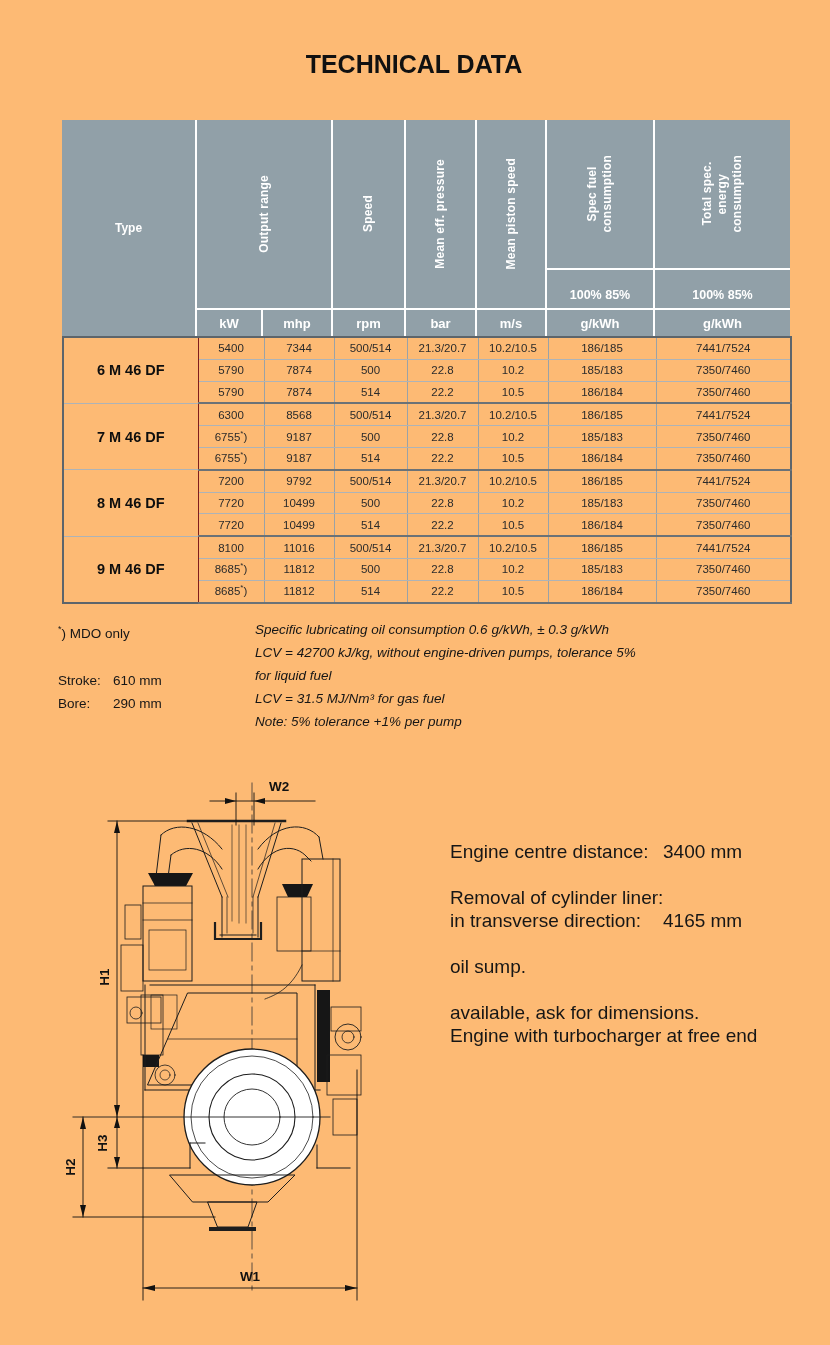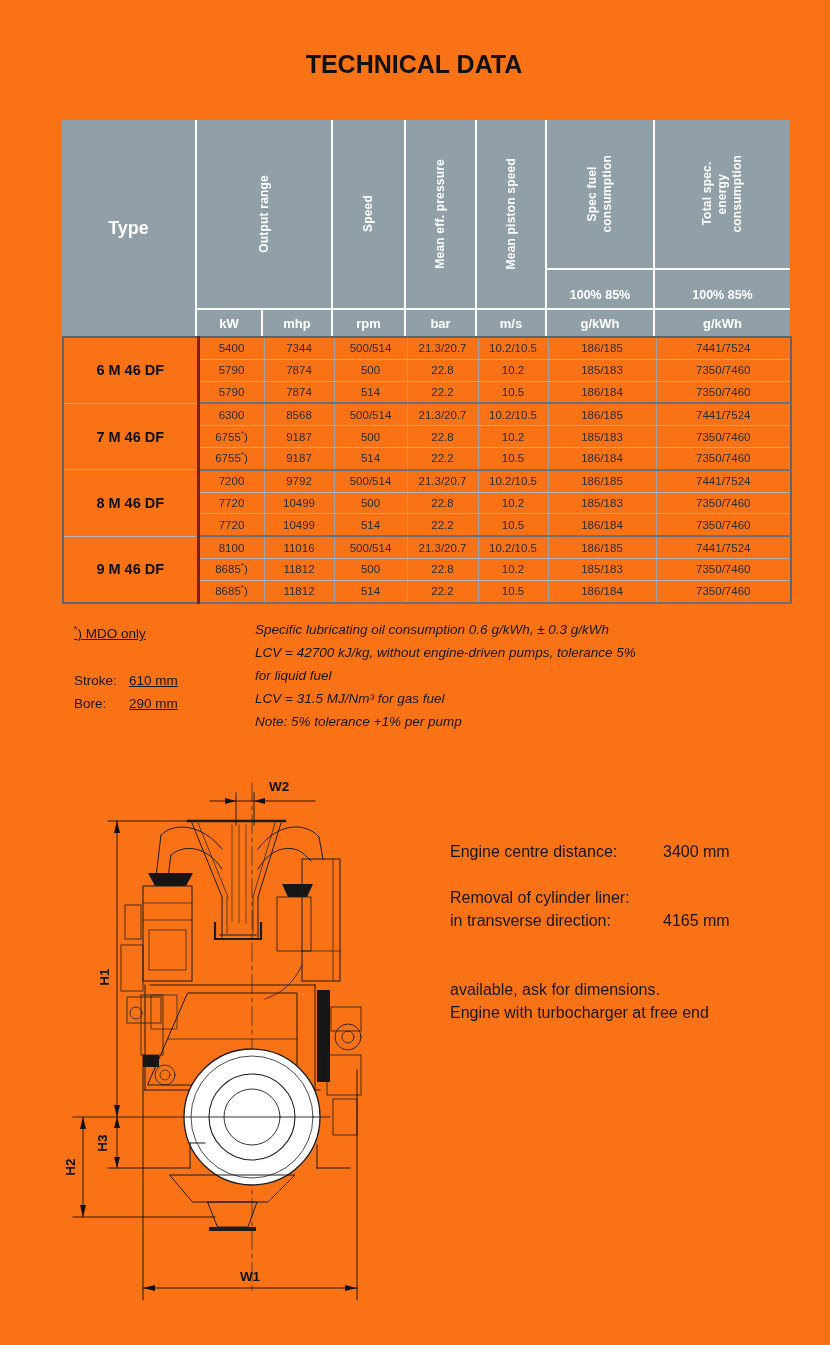"TECHNICAL DATA" #page { background: #f97316 -> #fdba74 }
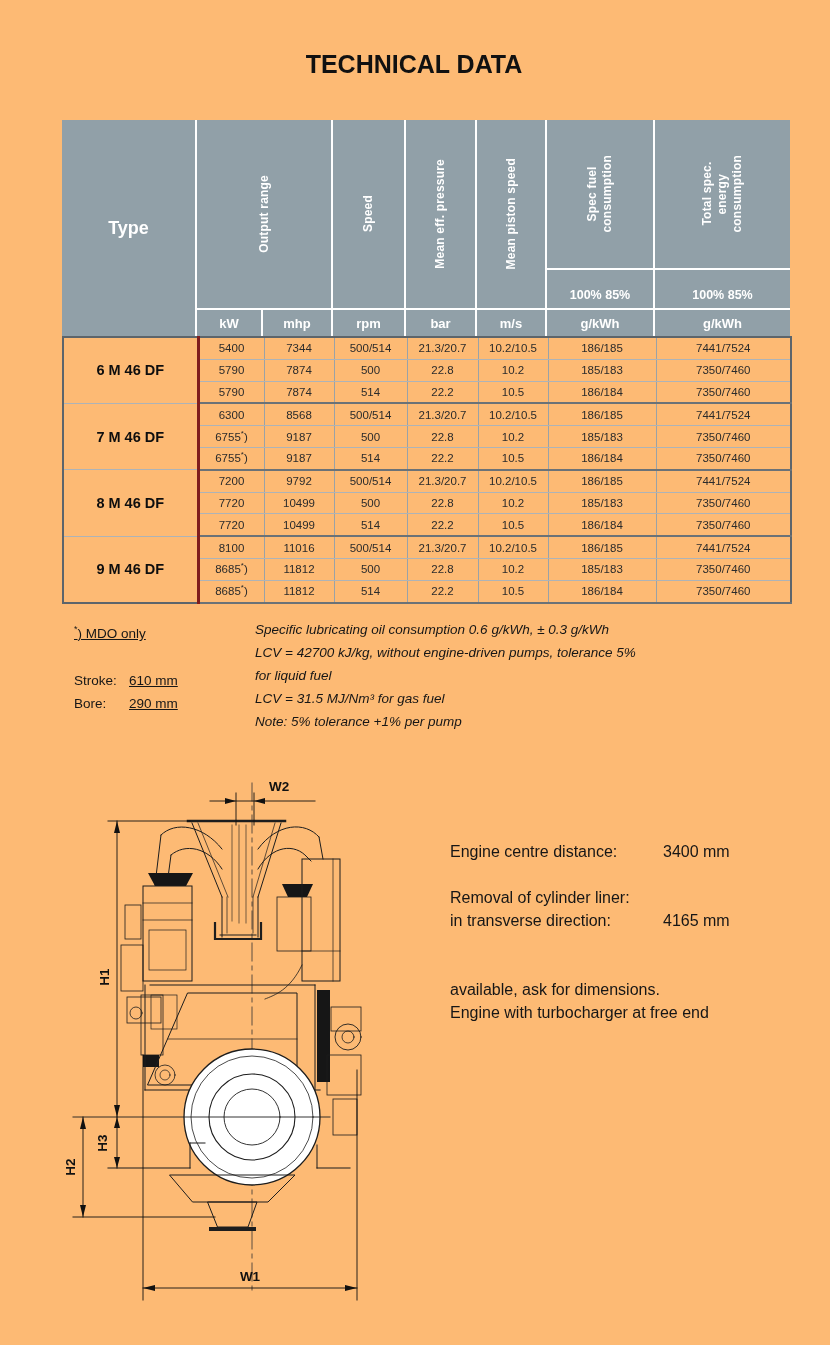"Type" .hc-type { font-size: 18px -> 12px }
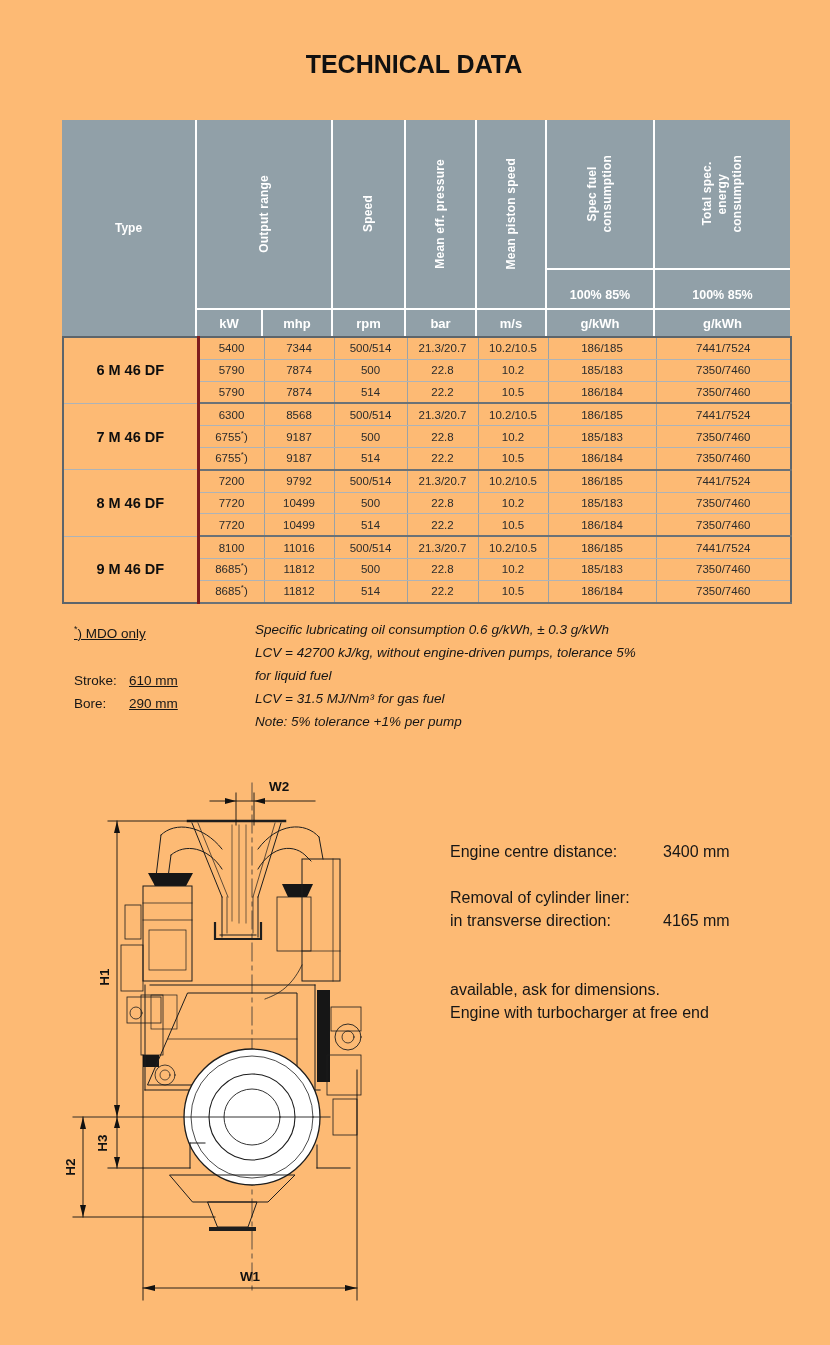"6 M 46 DF" table.spec td.type-cell { border-right: 3px solid #7f1d1d -> 1px solid #7f1d1d }
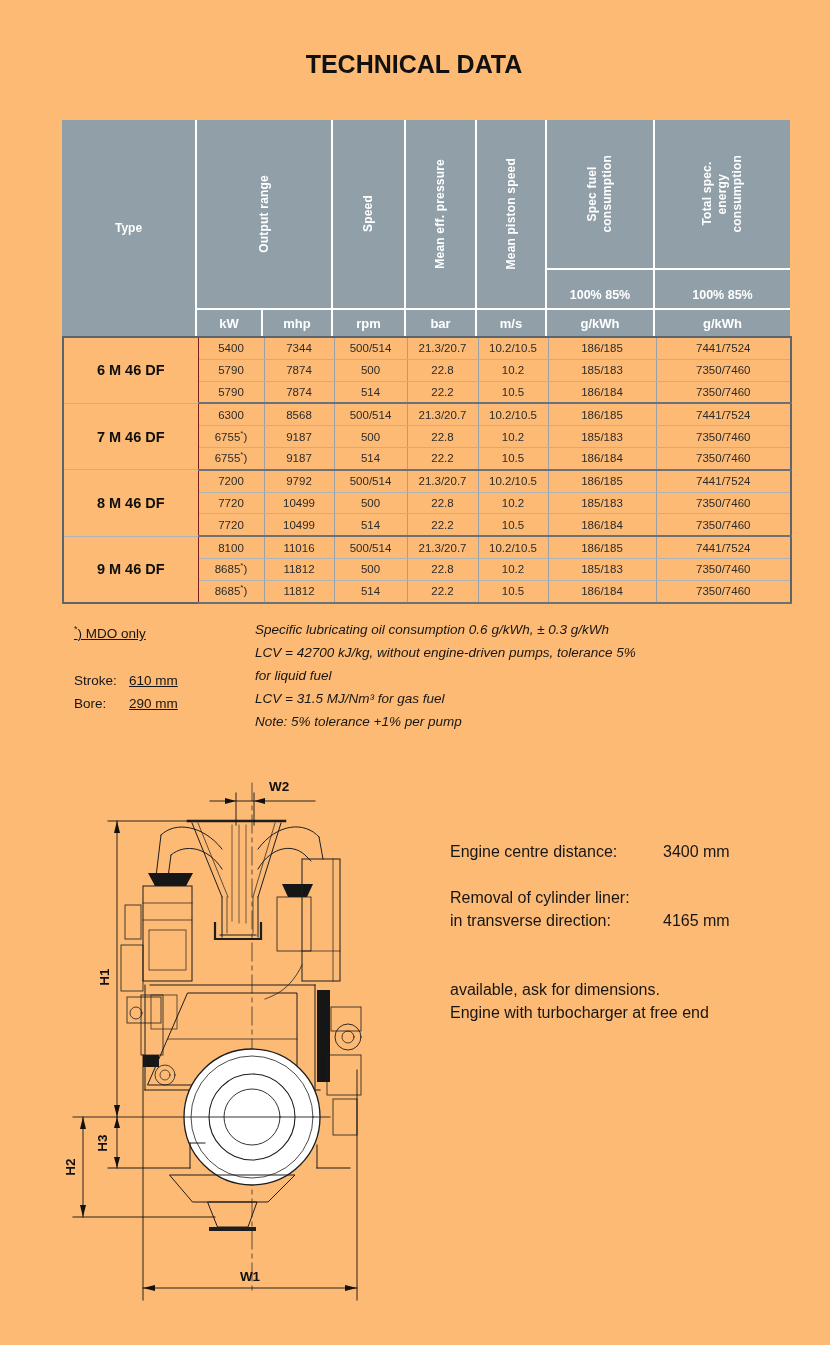"*) MDO only" .fn-left { left: 74px -> 58px; text-decoration: underline -> none }
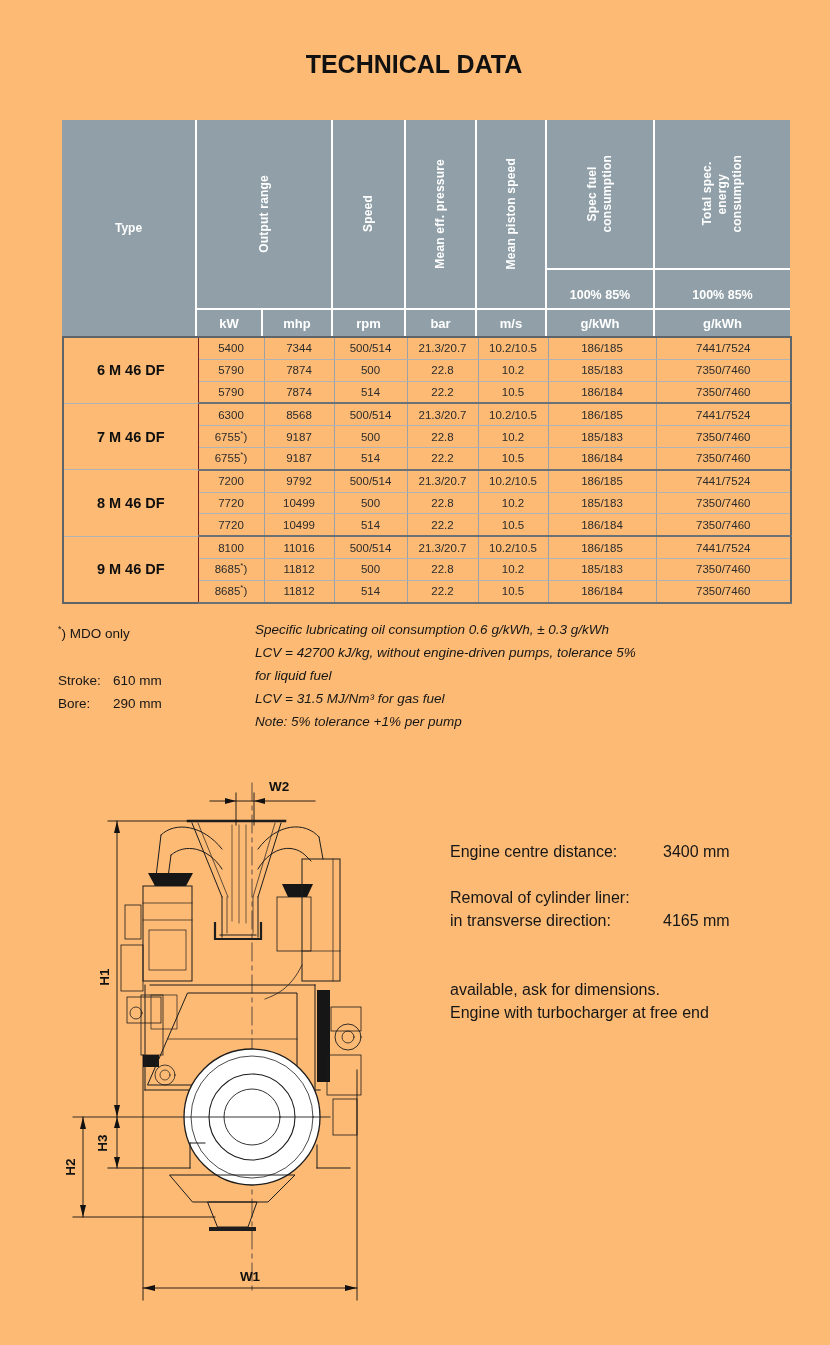"Engine centre distance:" .info { font-size: 16px -> 19px }
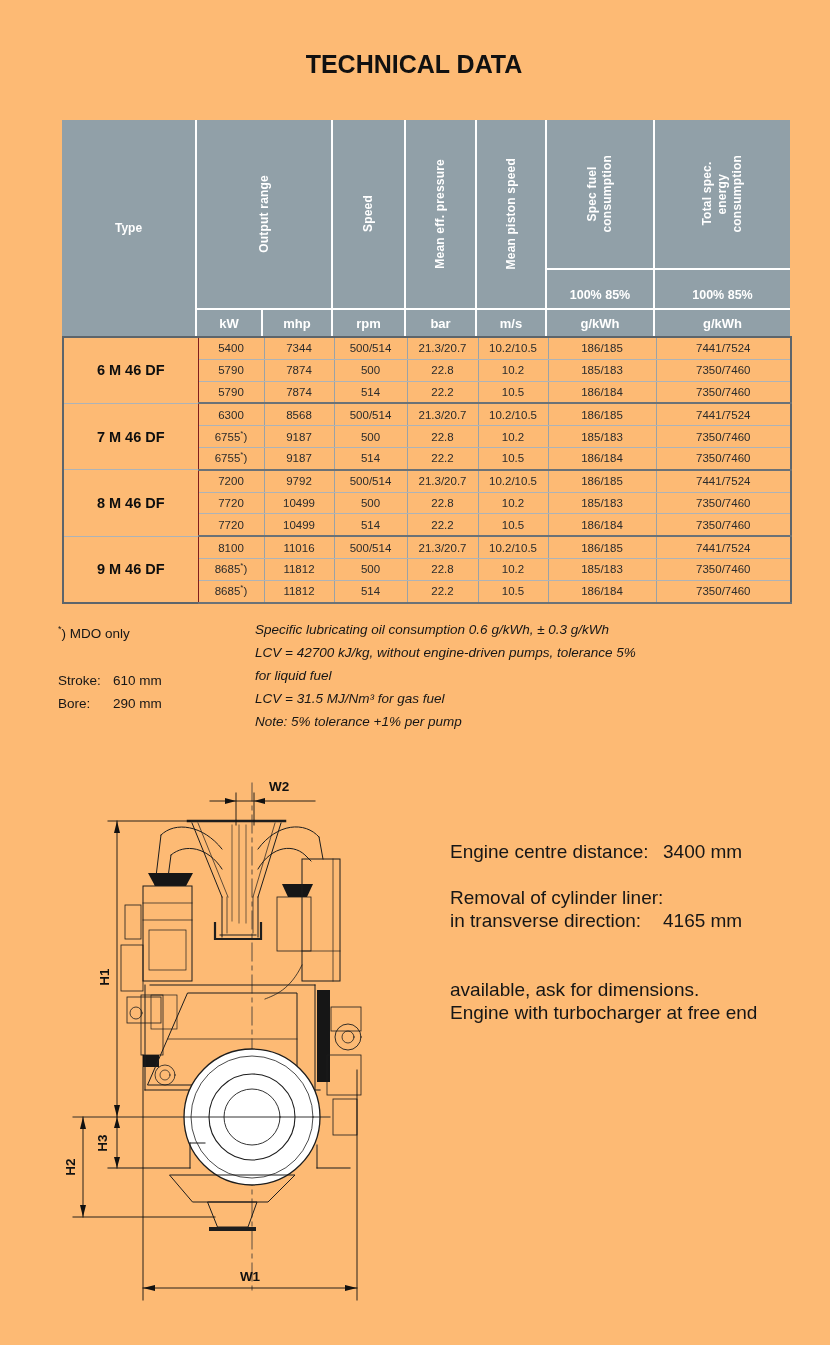"oil sump." div { html: none -> <div>oil sump.</div> }
